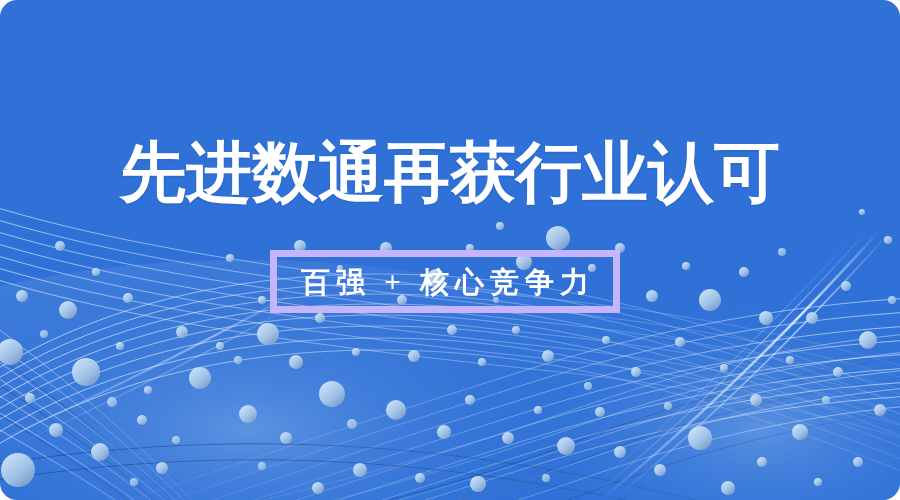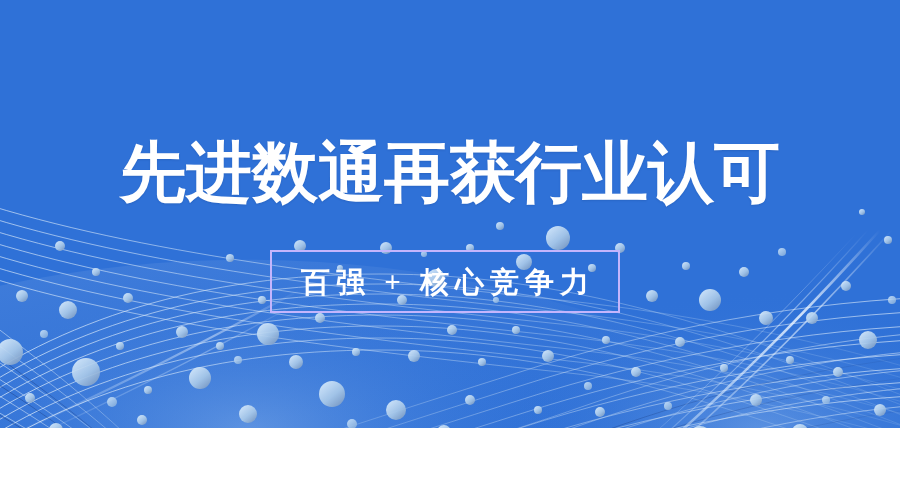"先进数通再获行业认可" #banner { border-radius: none -> 17px; height: 428px -> 500px }
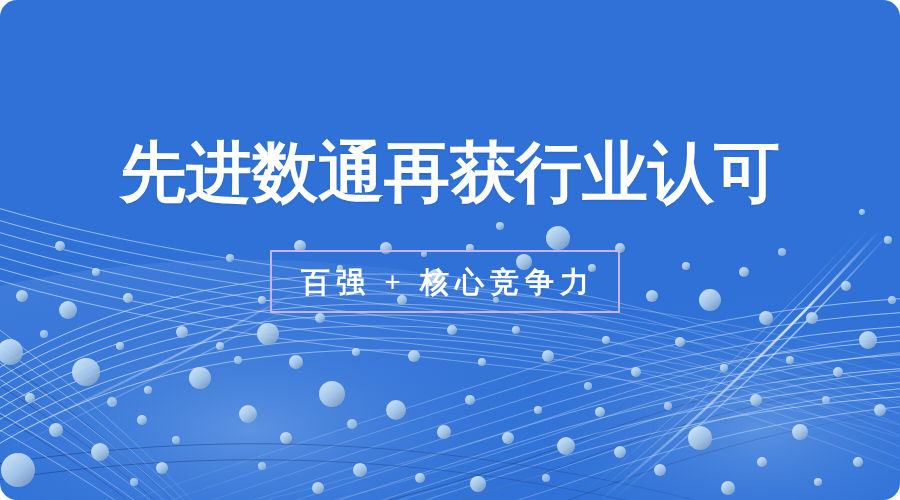"百强 + 核心竞争力" #subtitle-box { border: 2px solid #c4b5fd -> 7px solid #c4b5fd }
